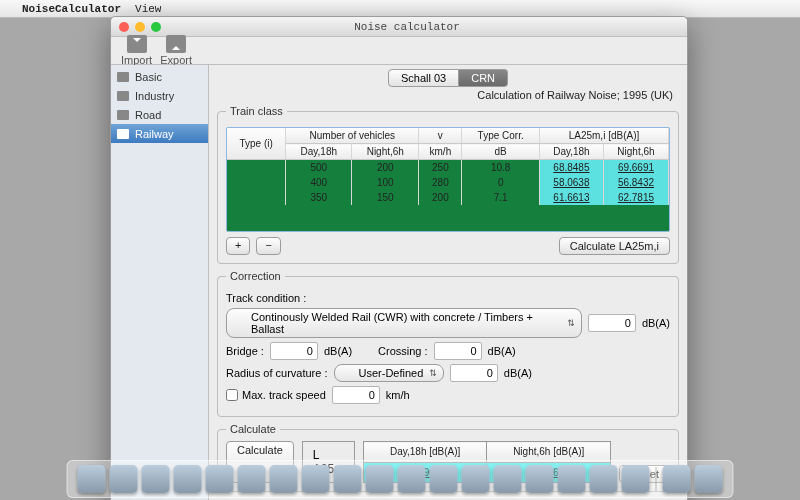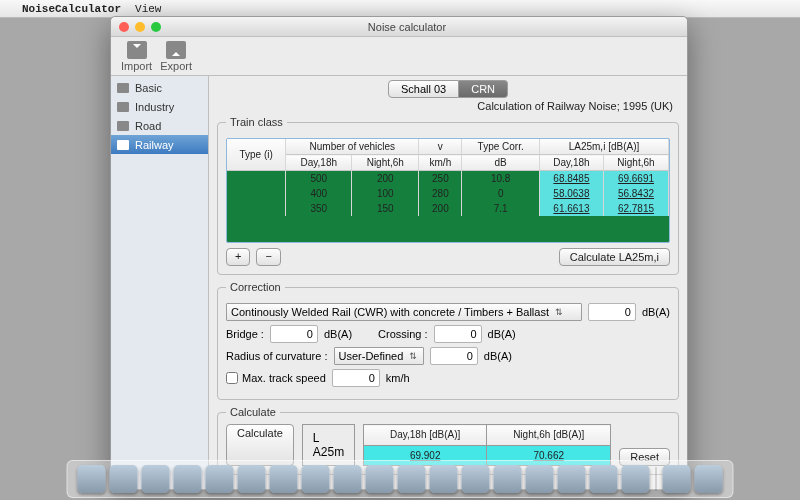"Noise calculator" .titlebar .ttl { font-family: none -> Liberation Mono, monospace }
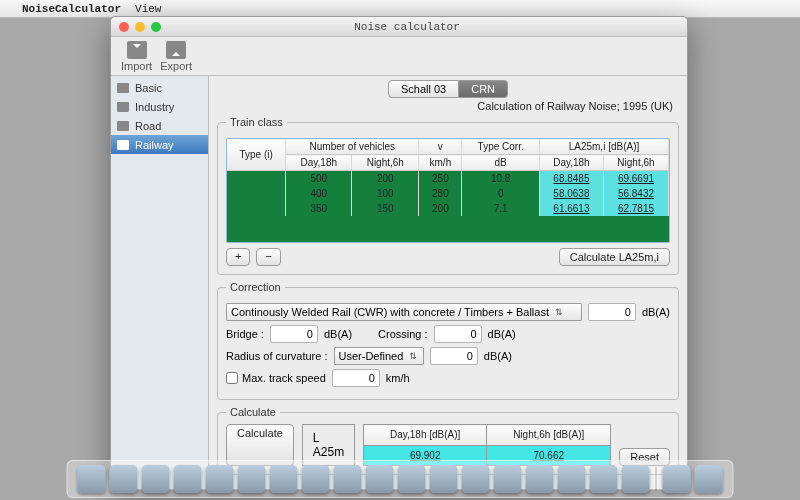"Import" .toolbar { height: 39px -> 28px }
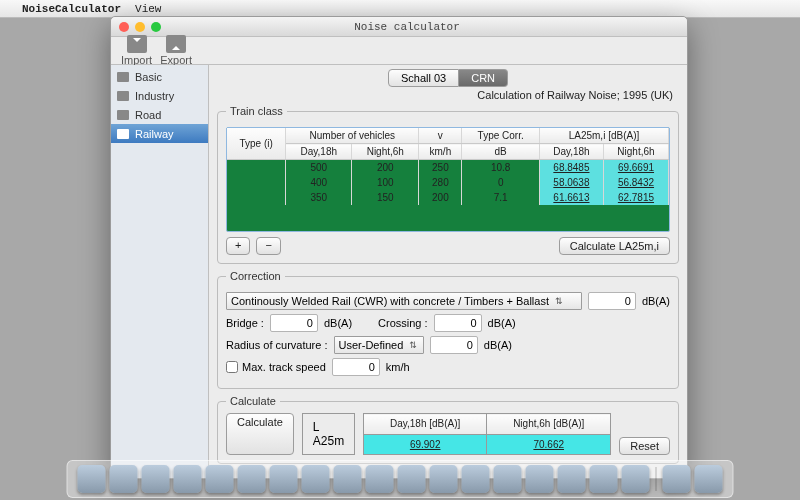"Track condition :" div.frow { html: none -> <div> <span>Track condition :</span> </div> }
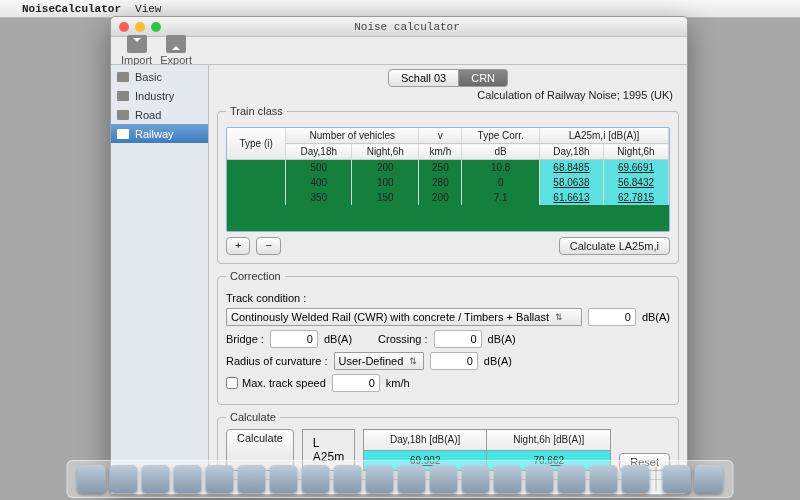"Continously Welded Rail (CWR) with" .select { border-radius: 1px -> 8px; padding: 2px 6px 2px 4px -> 2px 6px 2px 24px }
